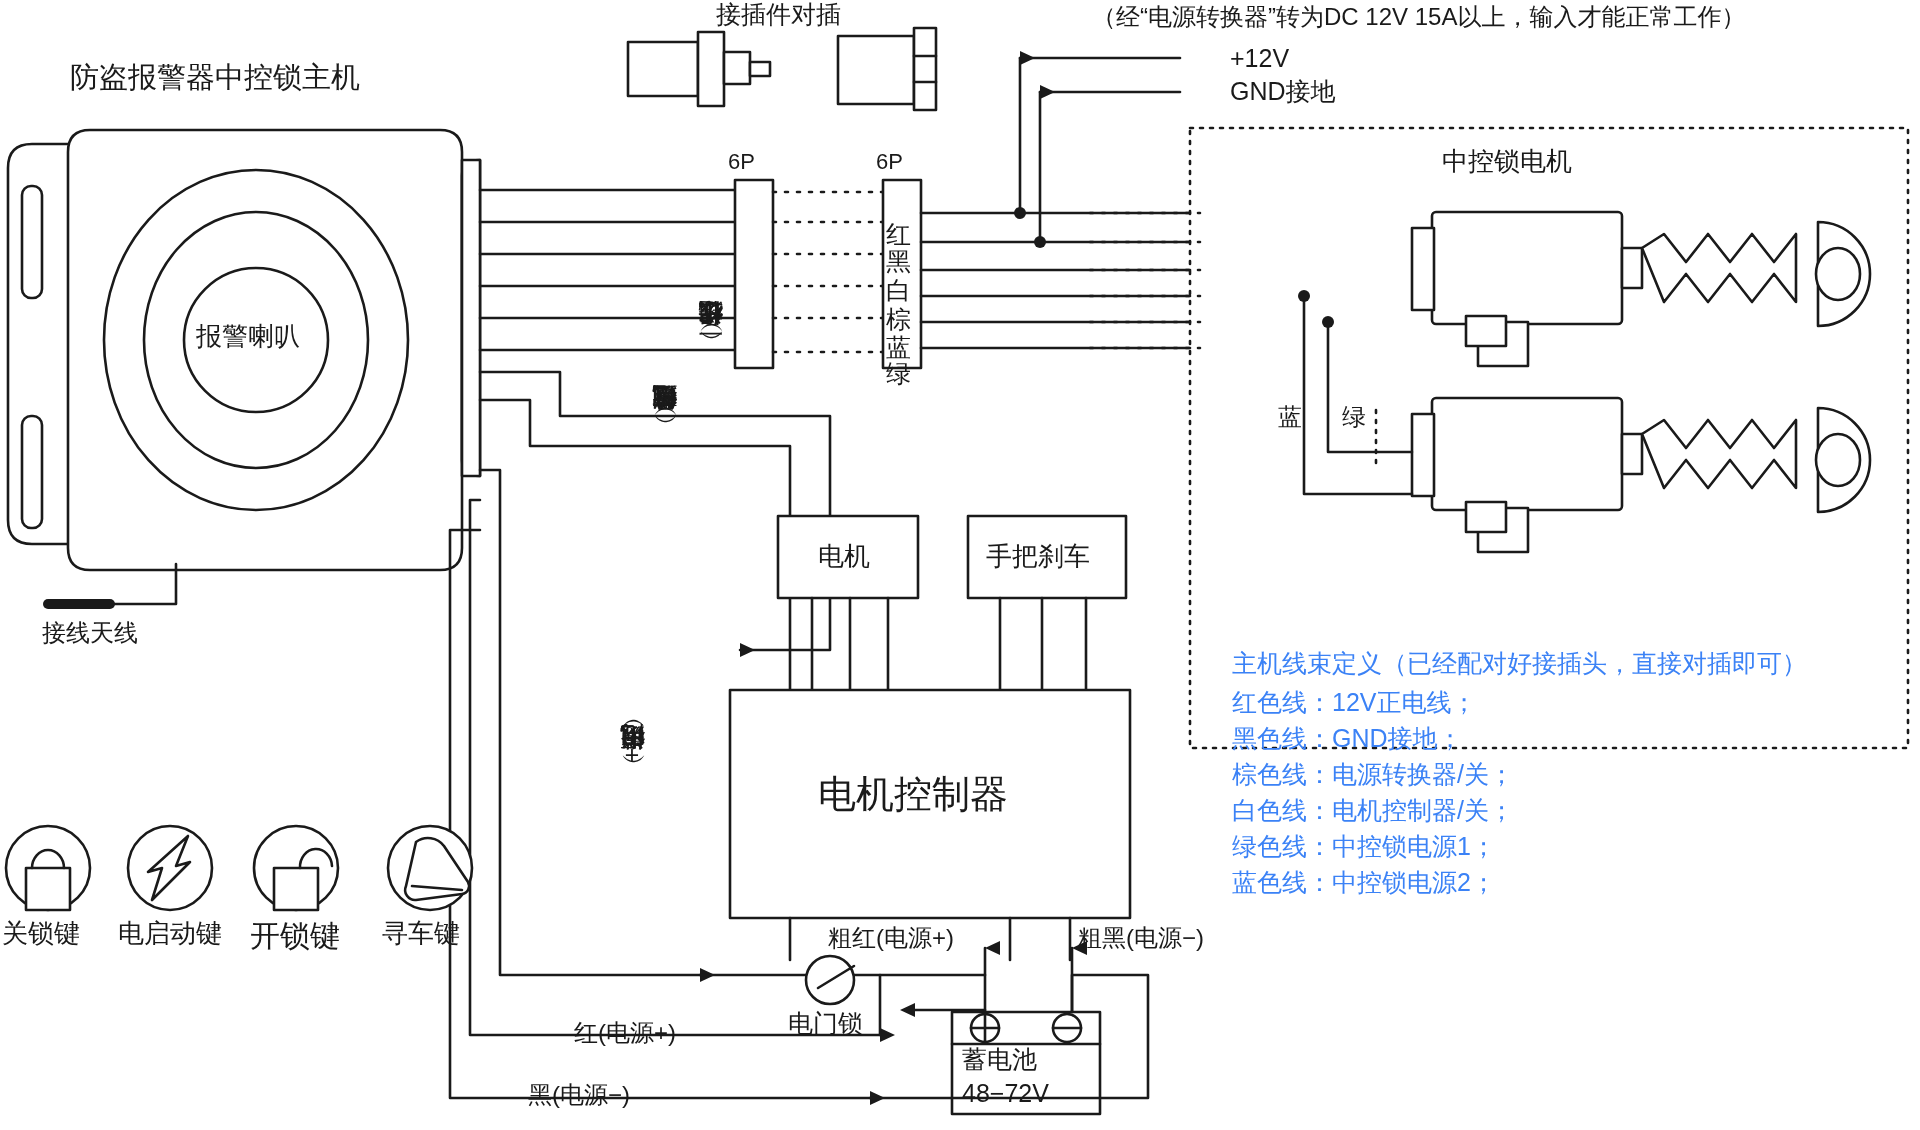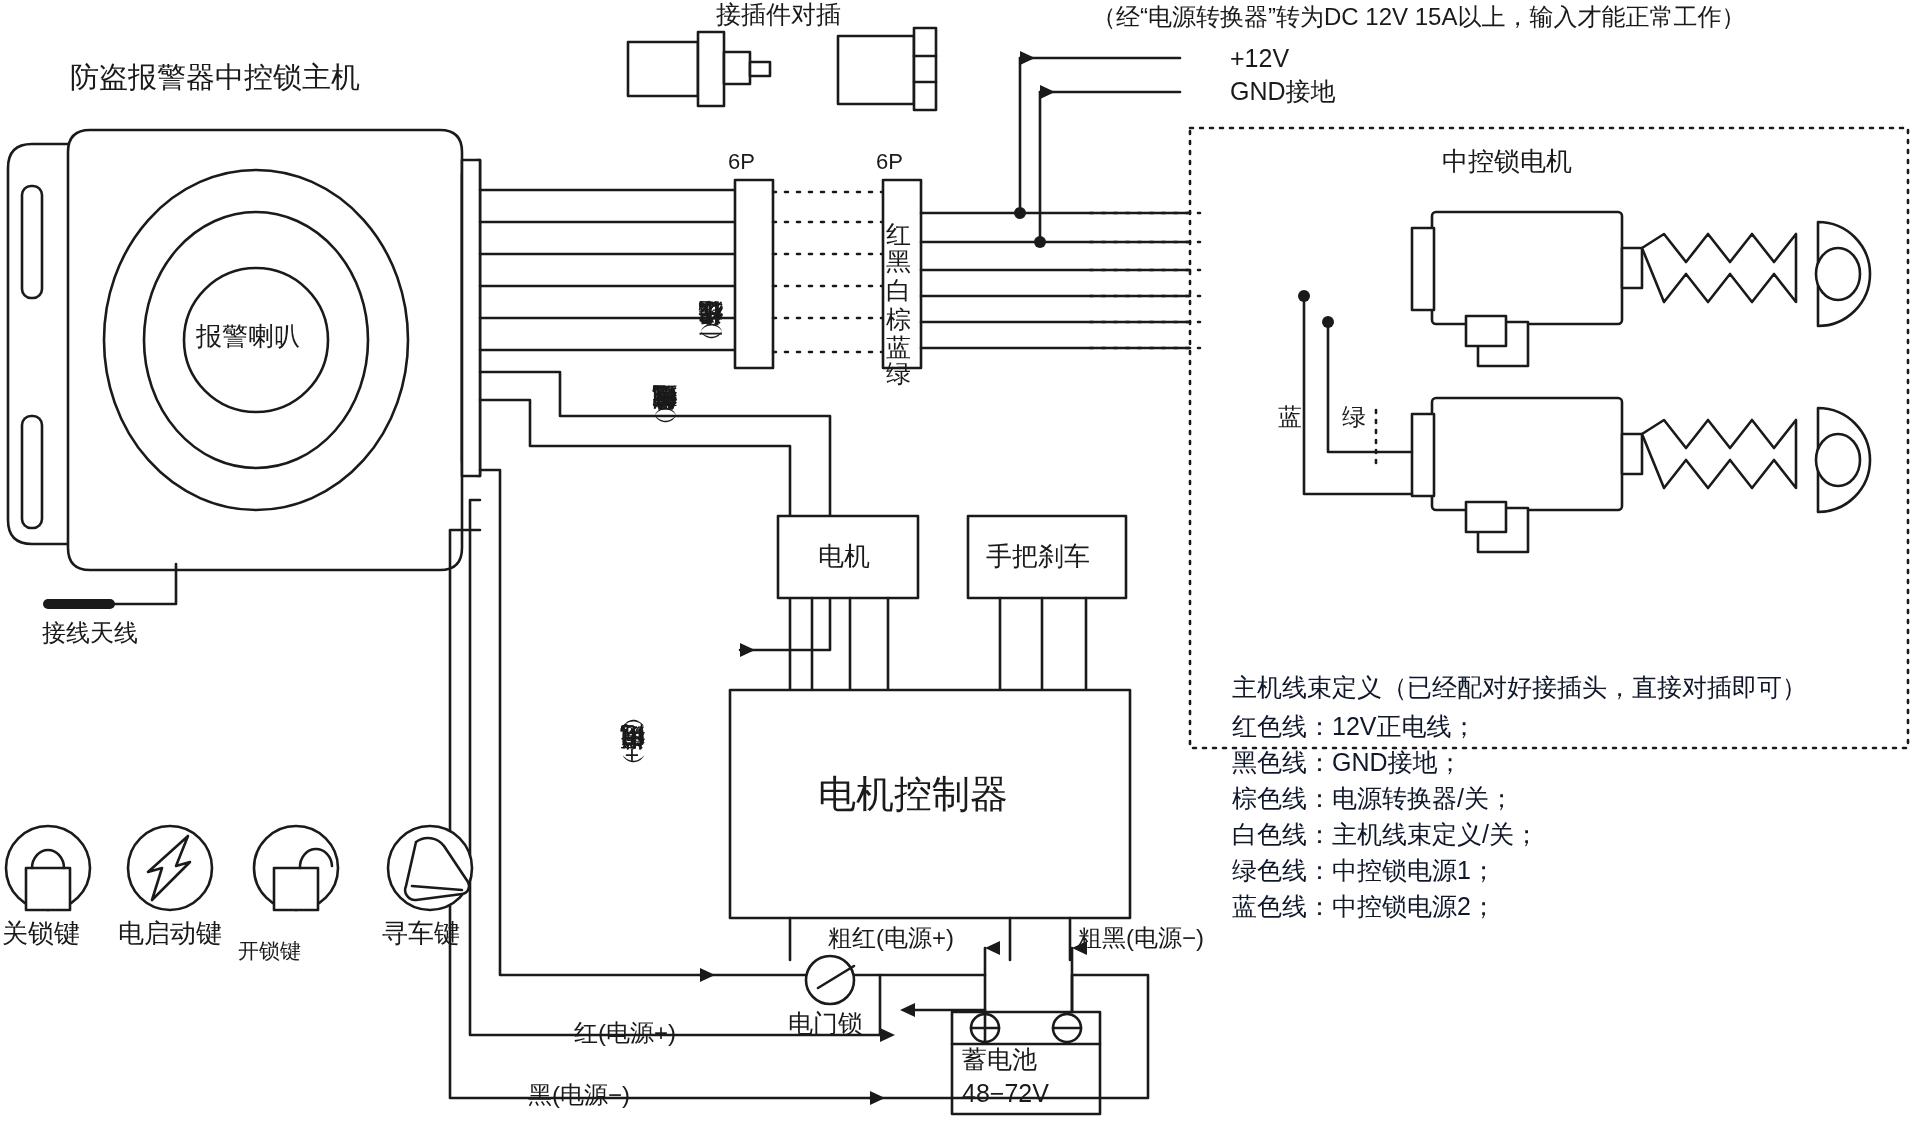"主机线束定义（已经配对好接插头，直接对插即可）" .blk { color: #0f172a -> #3b82f6; margin-top: 24px -> none }
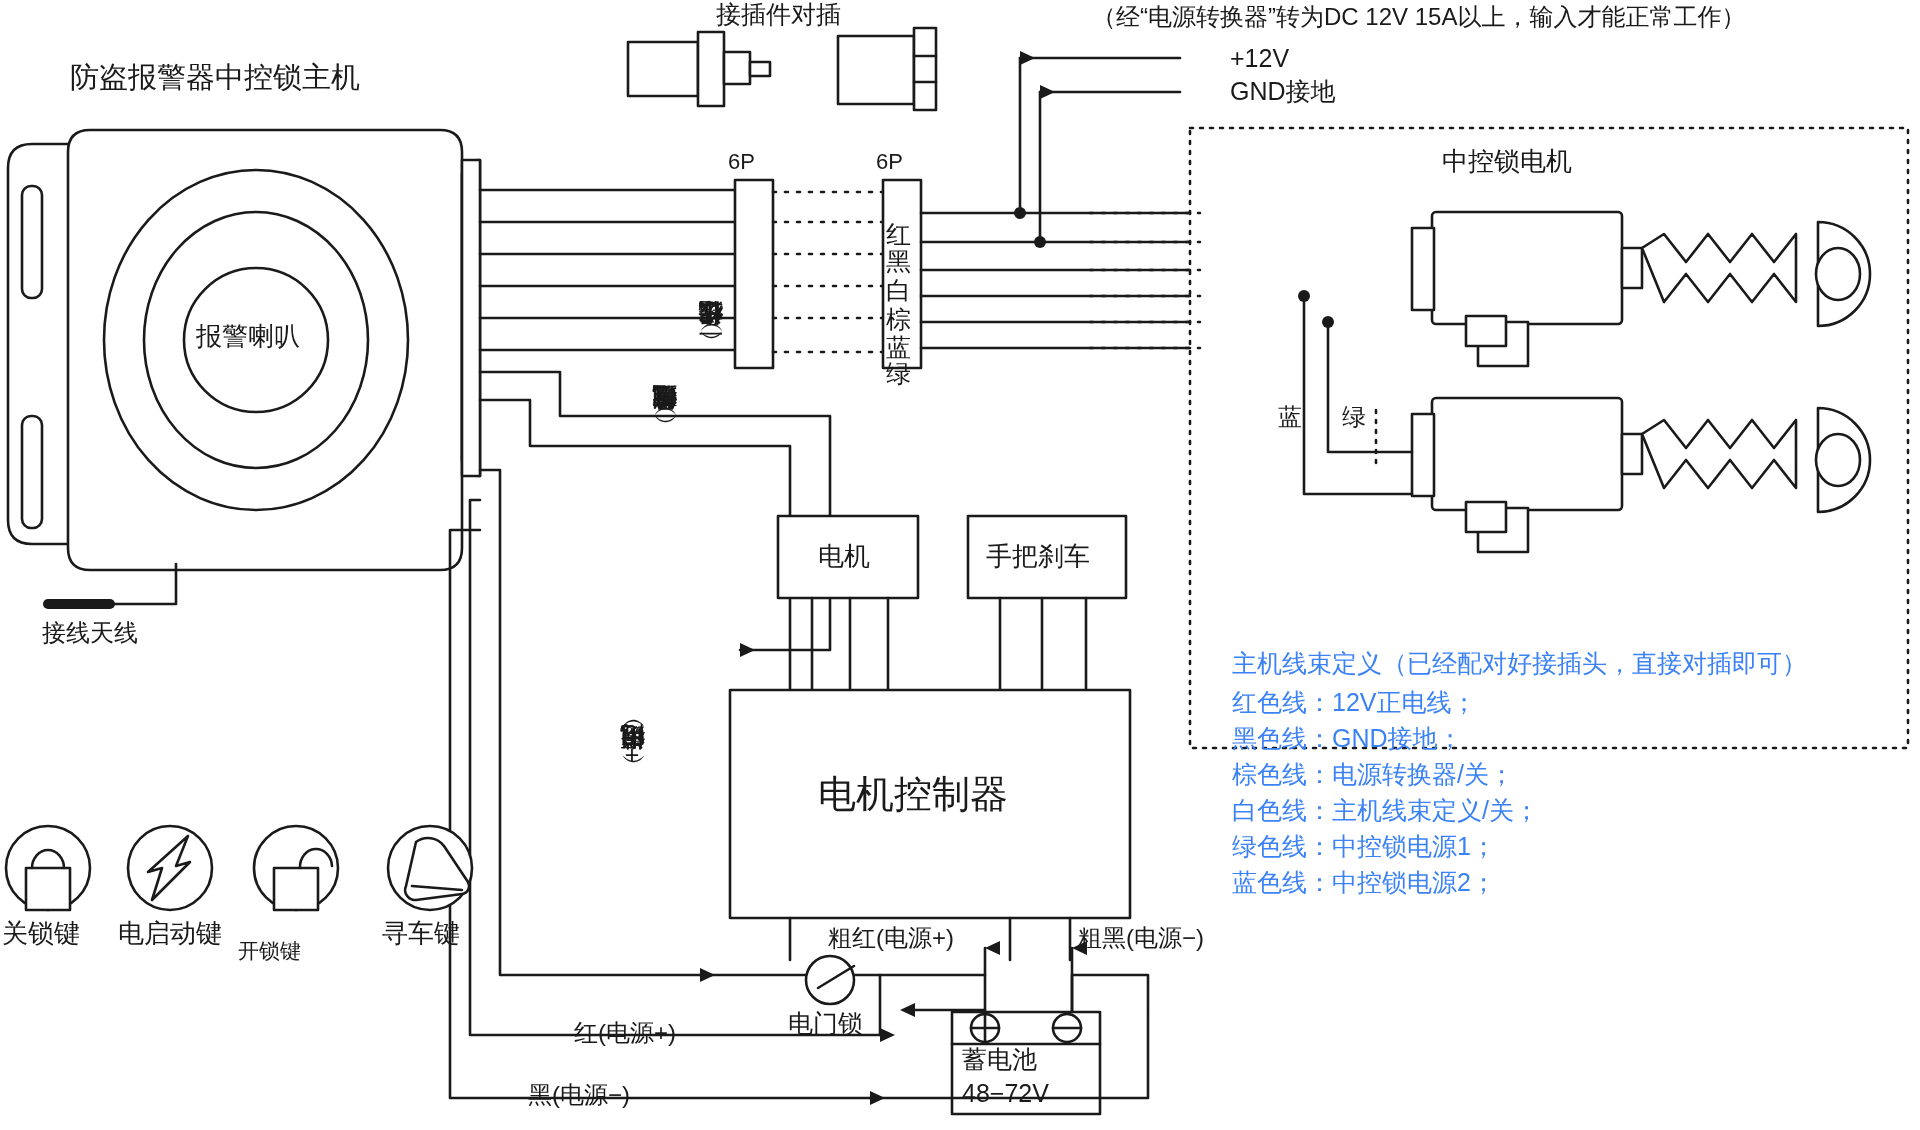"白色线：主机线束定义/关；" div.blk { text: 主机线束定义/ -> 电机控制器/ }
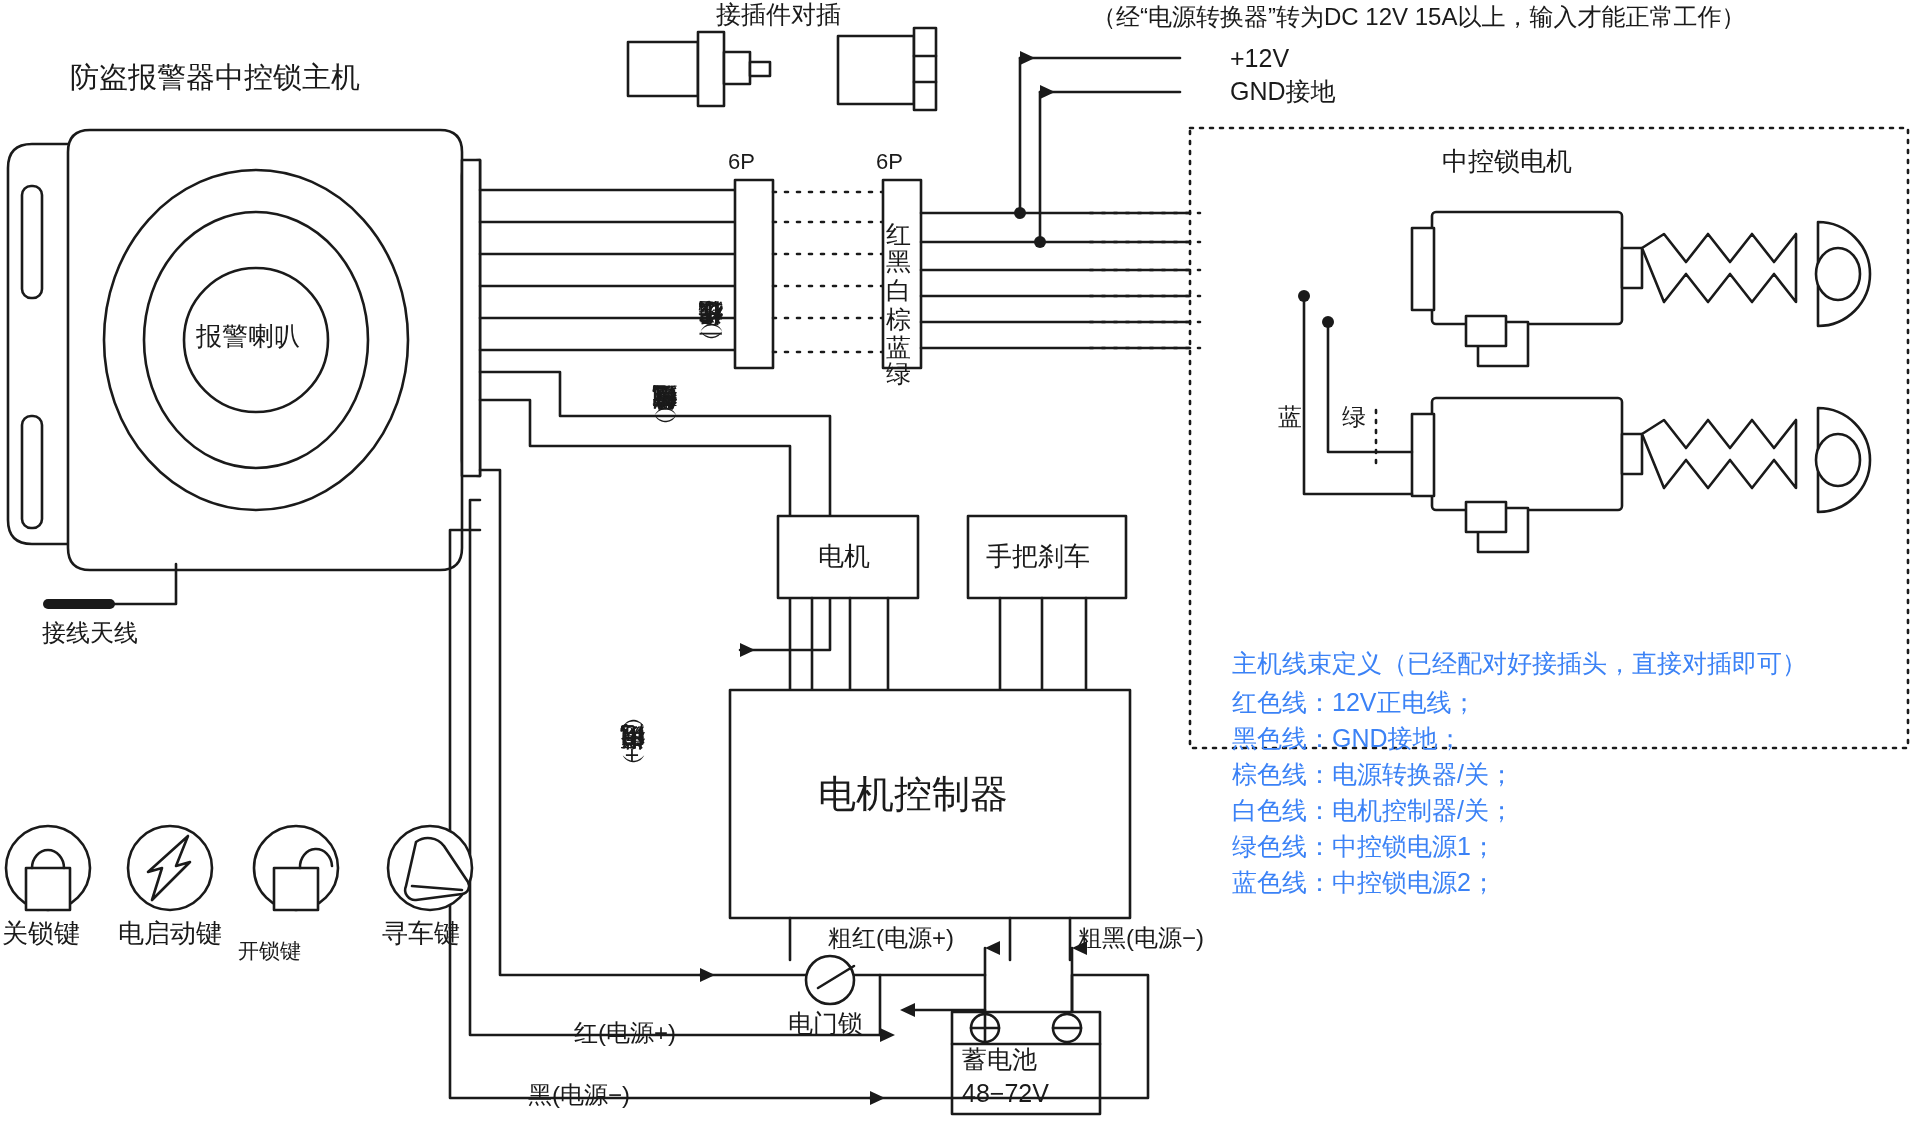"开锁键" div.lbl { font-size: 21px -> 30px; left: 238px -> 250px; margin-top: 20px -> none }
